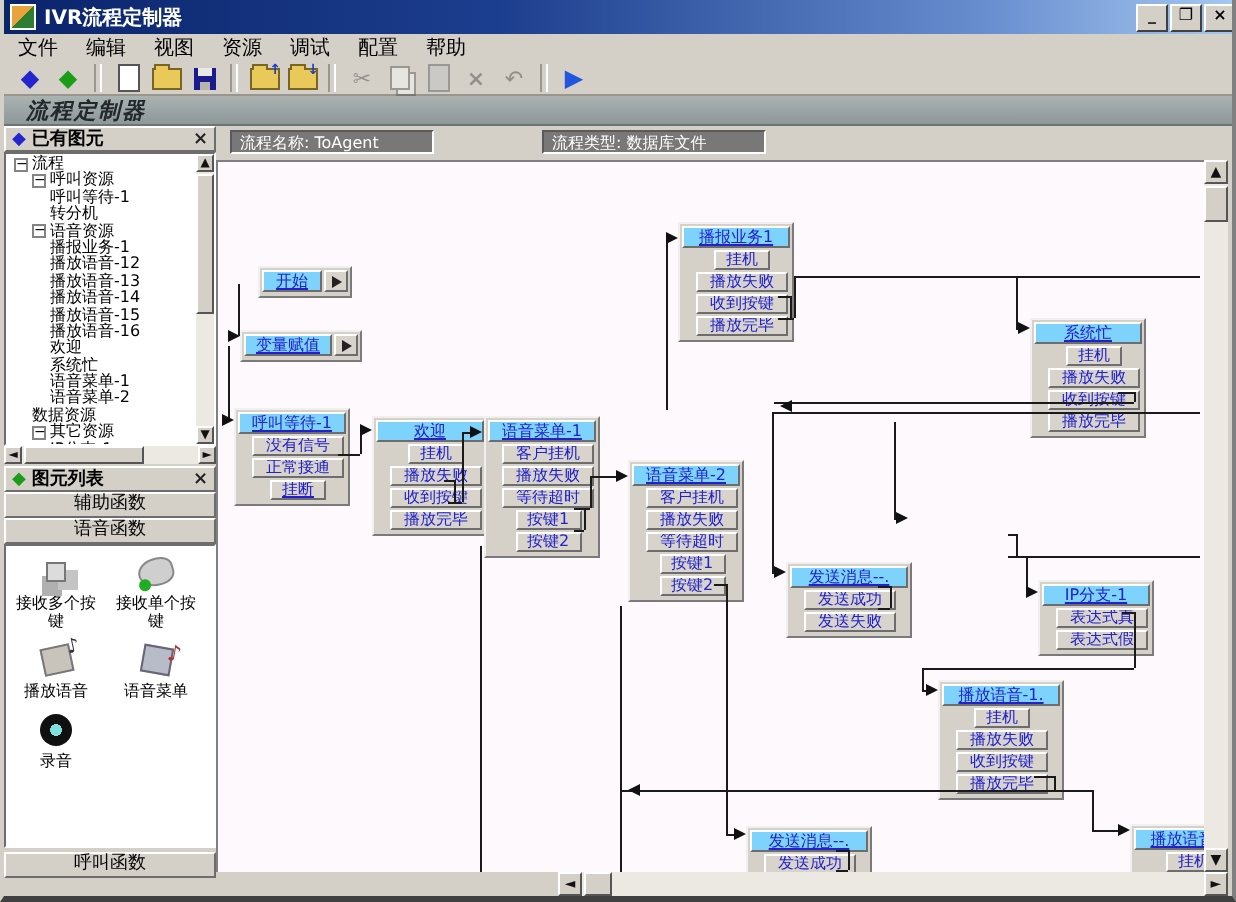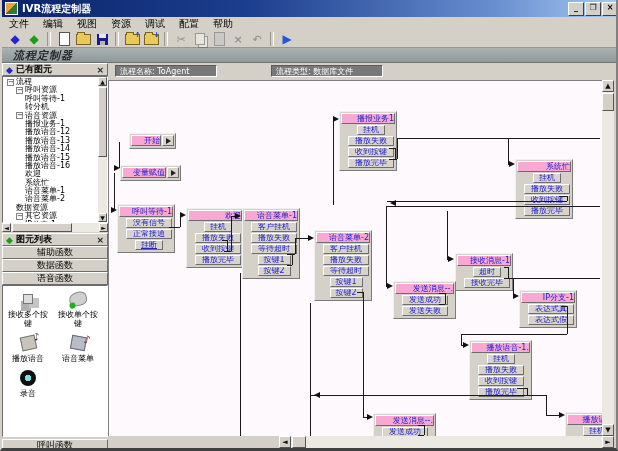"播报业务1" .ntitle { background: #f9a8d4 -> #7dd3fc; text-align: right -> center; text-decoration: none -> underline }
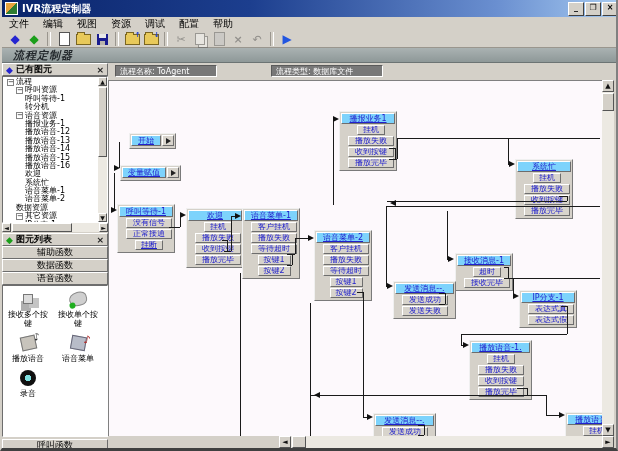"数据函数" div.gbar { html: <div>数据函数</div> -> none }
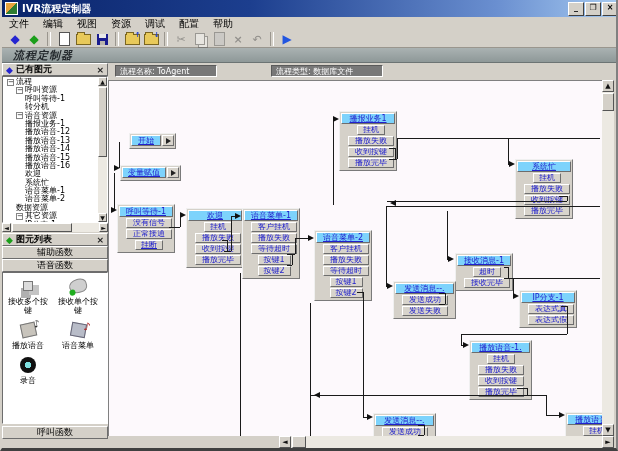"接收消息-1" div.node { html: <div> <div> <div>接收消息-1</div> </div> <div>超时</div> <div>接收完毕</div> </div> -> none }
